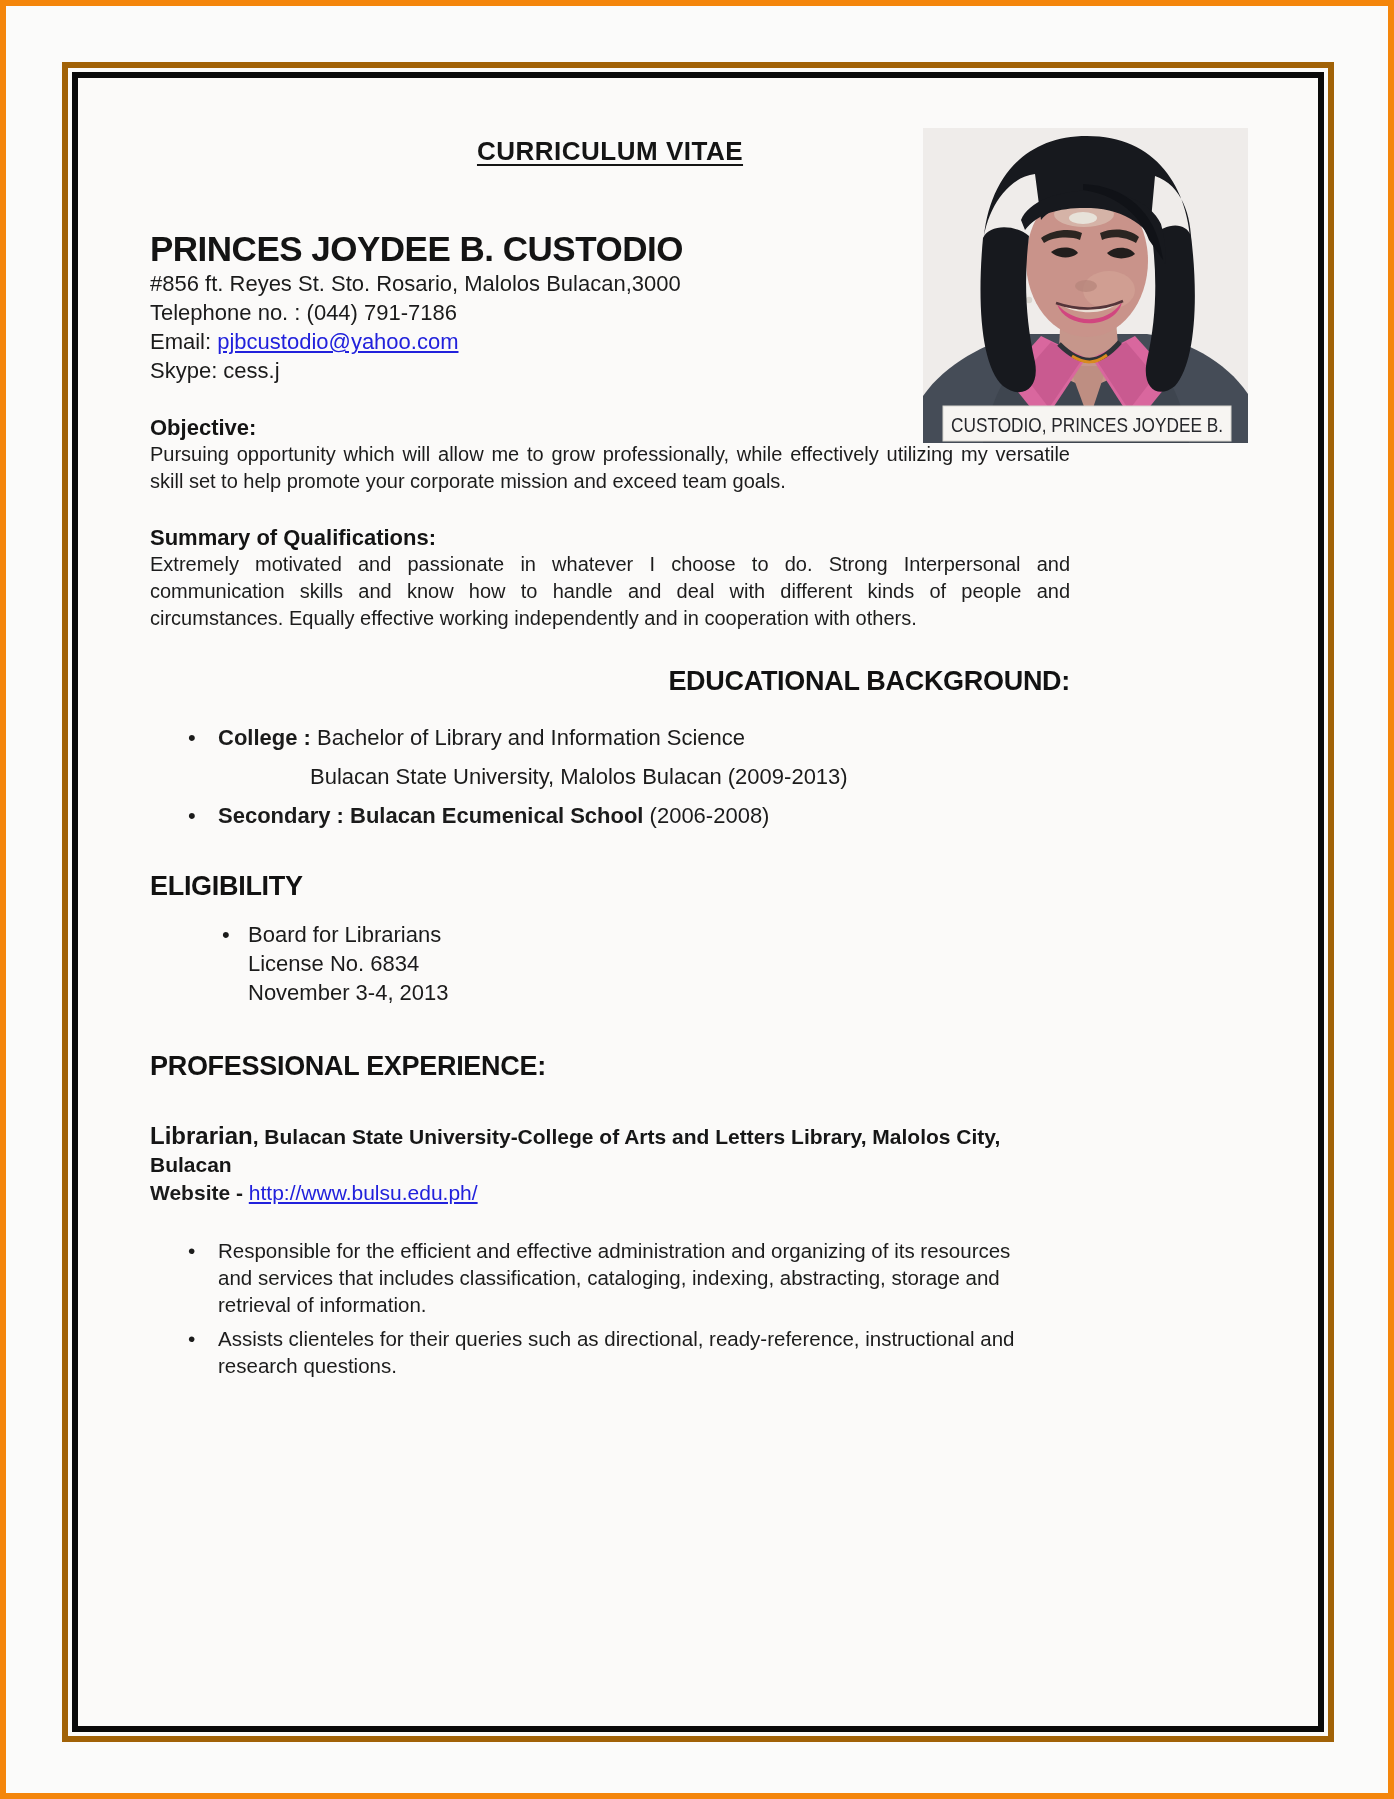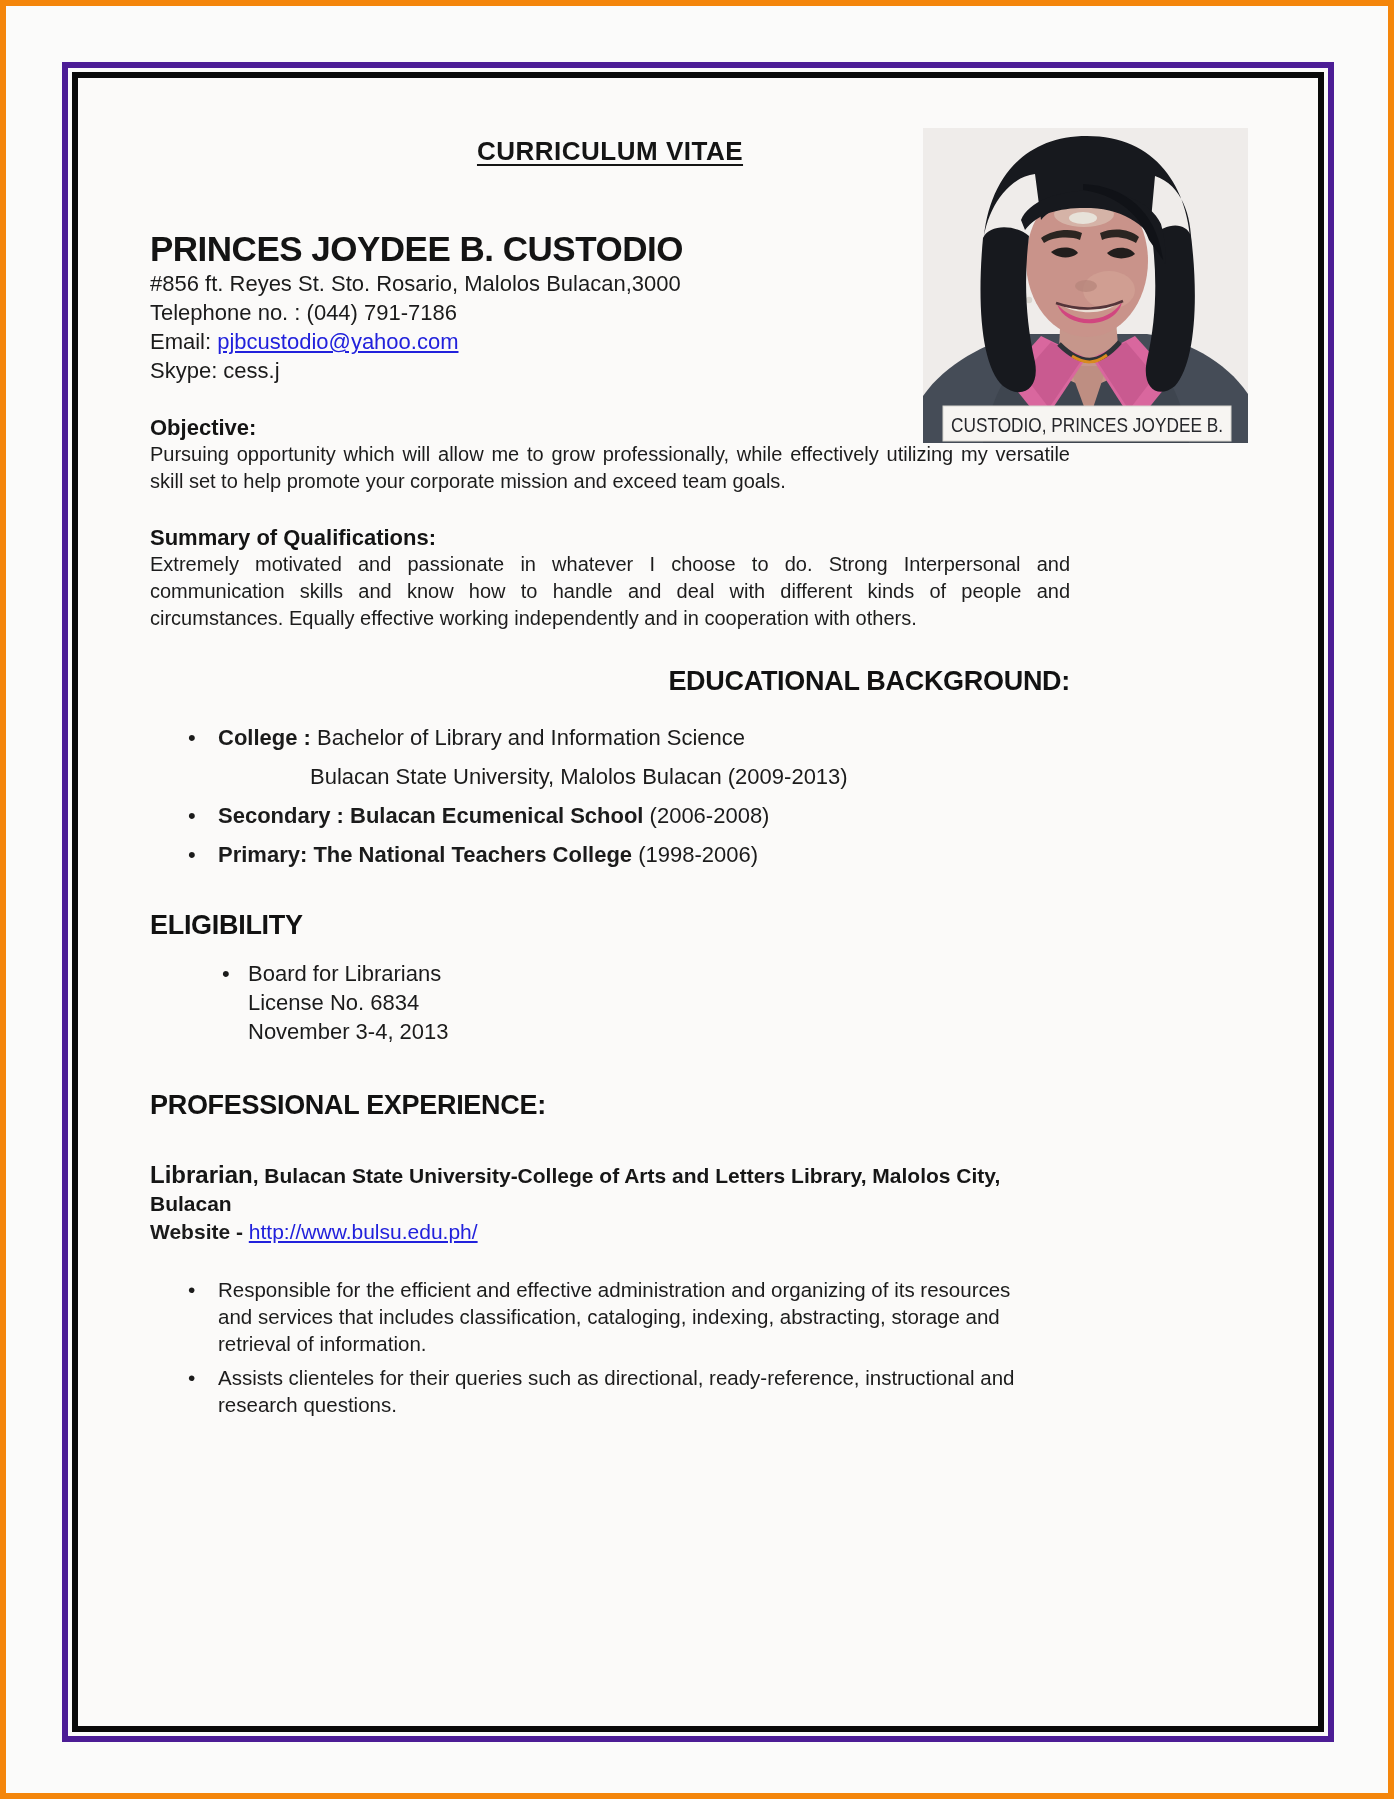"CURRICULUM VITAE" .frame-outer { border: 6px solid #4c1d95 -> 6px solid #a16207 }
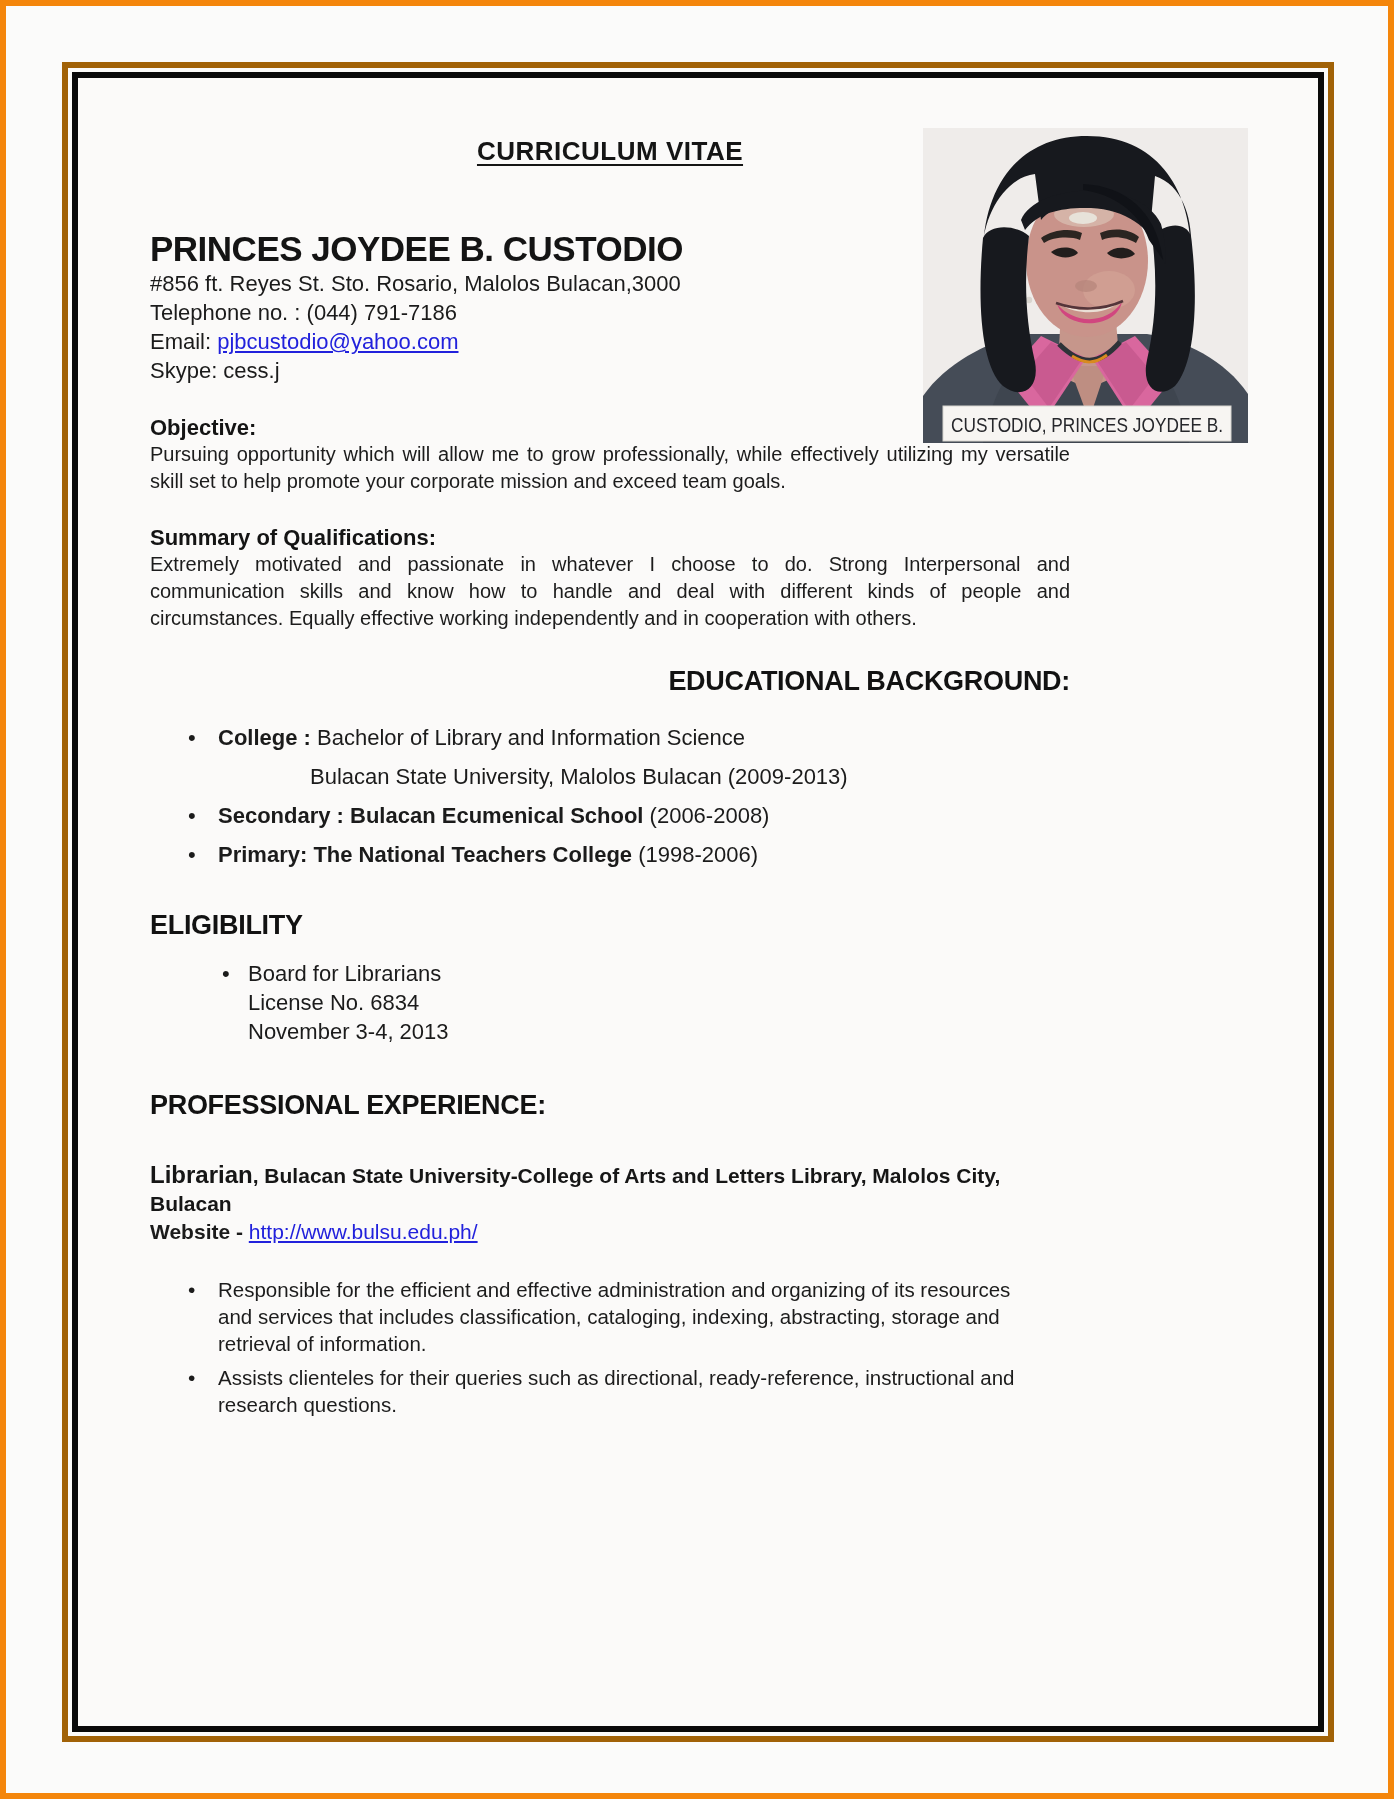"Primary: The National Teachers College" div.edu-item { html: <div><span>Primary: The National Teachers College </span><span>(1998-2006)</span></div> -> none }
